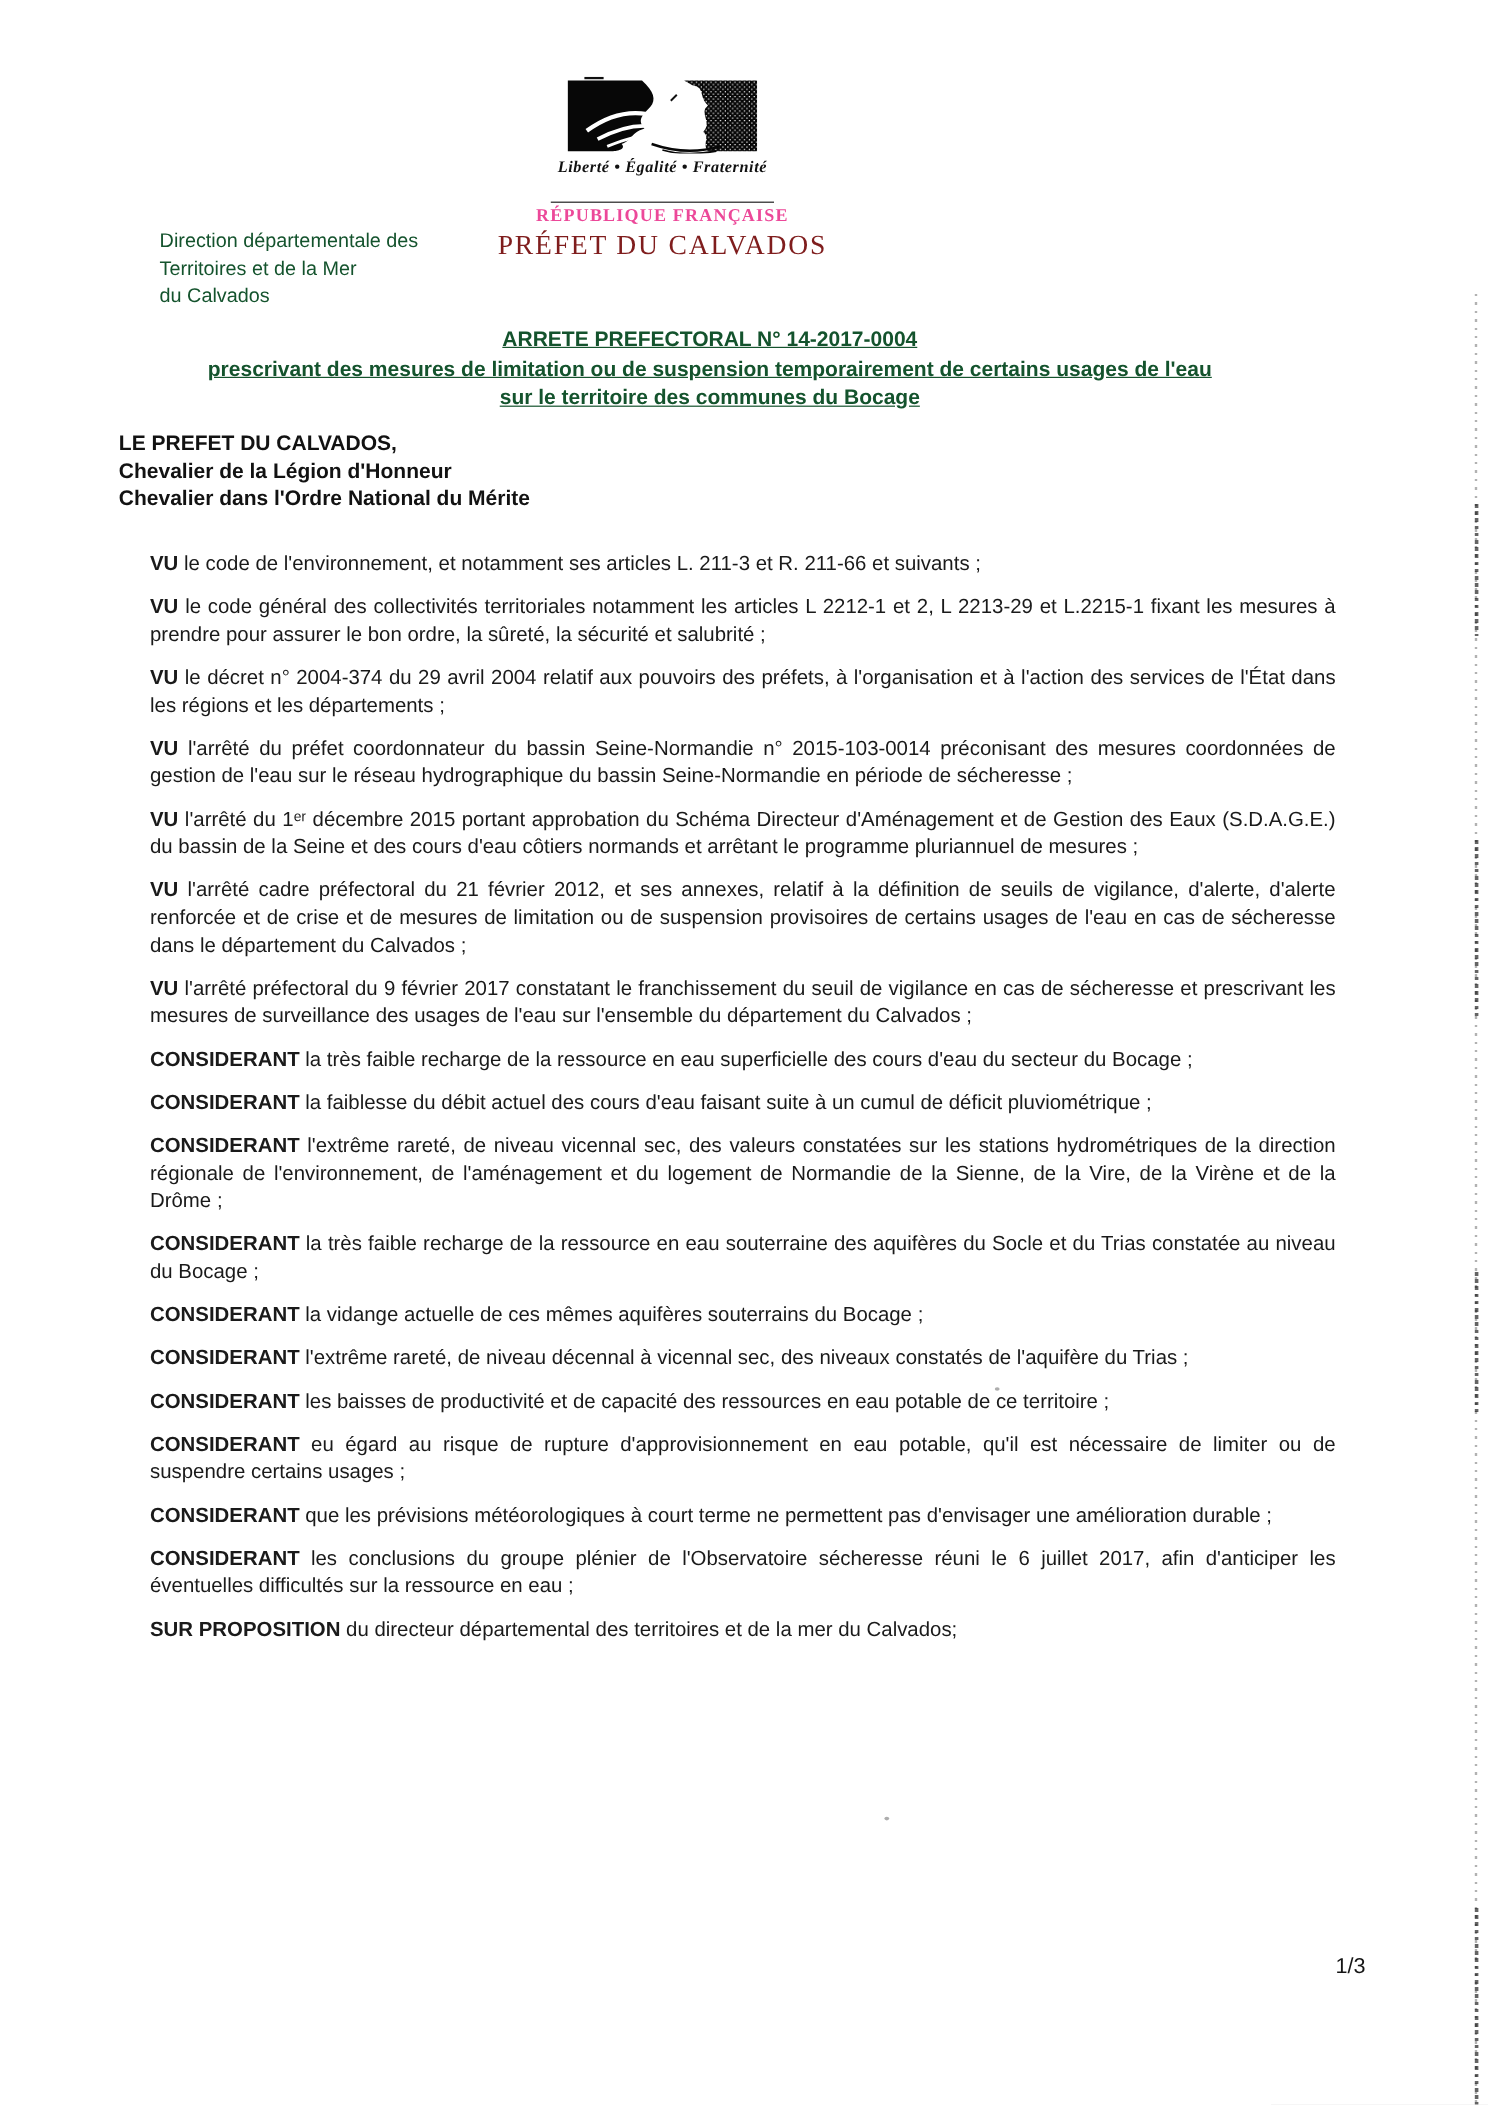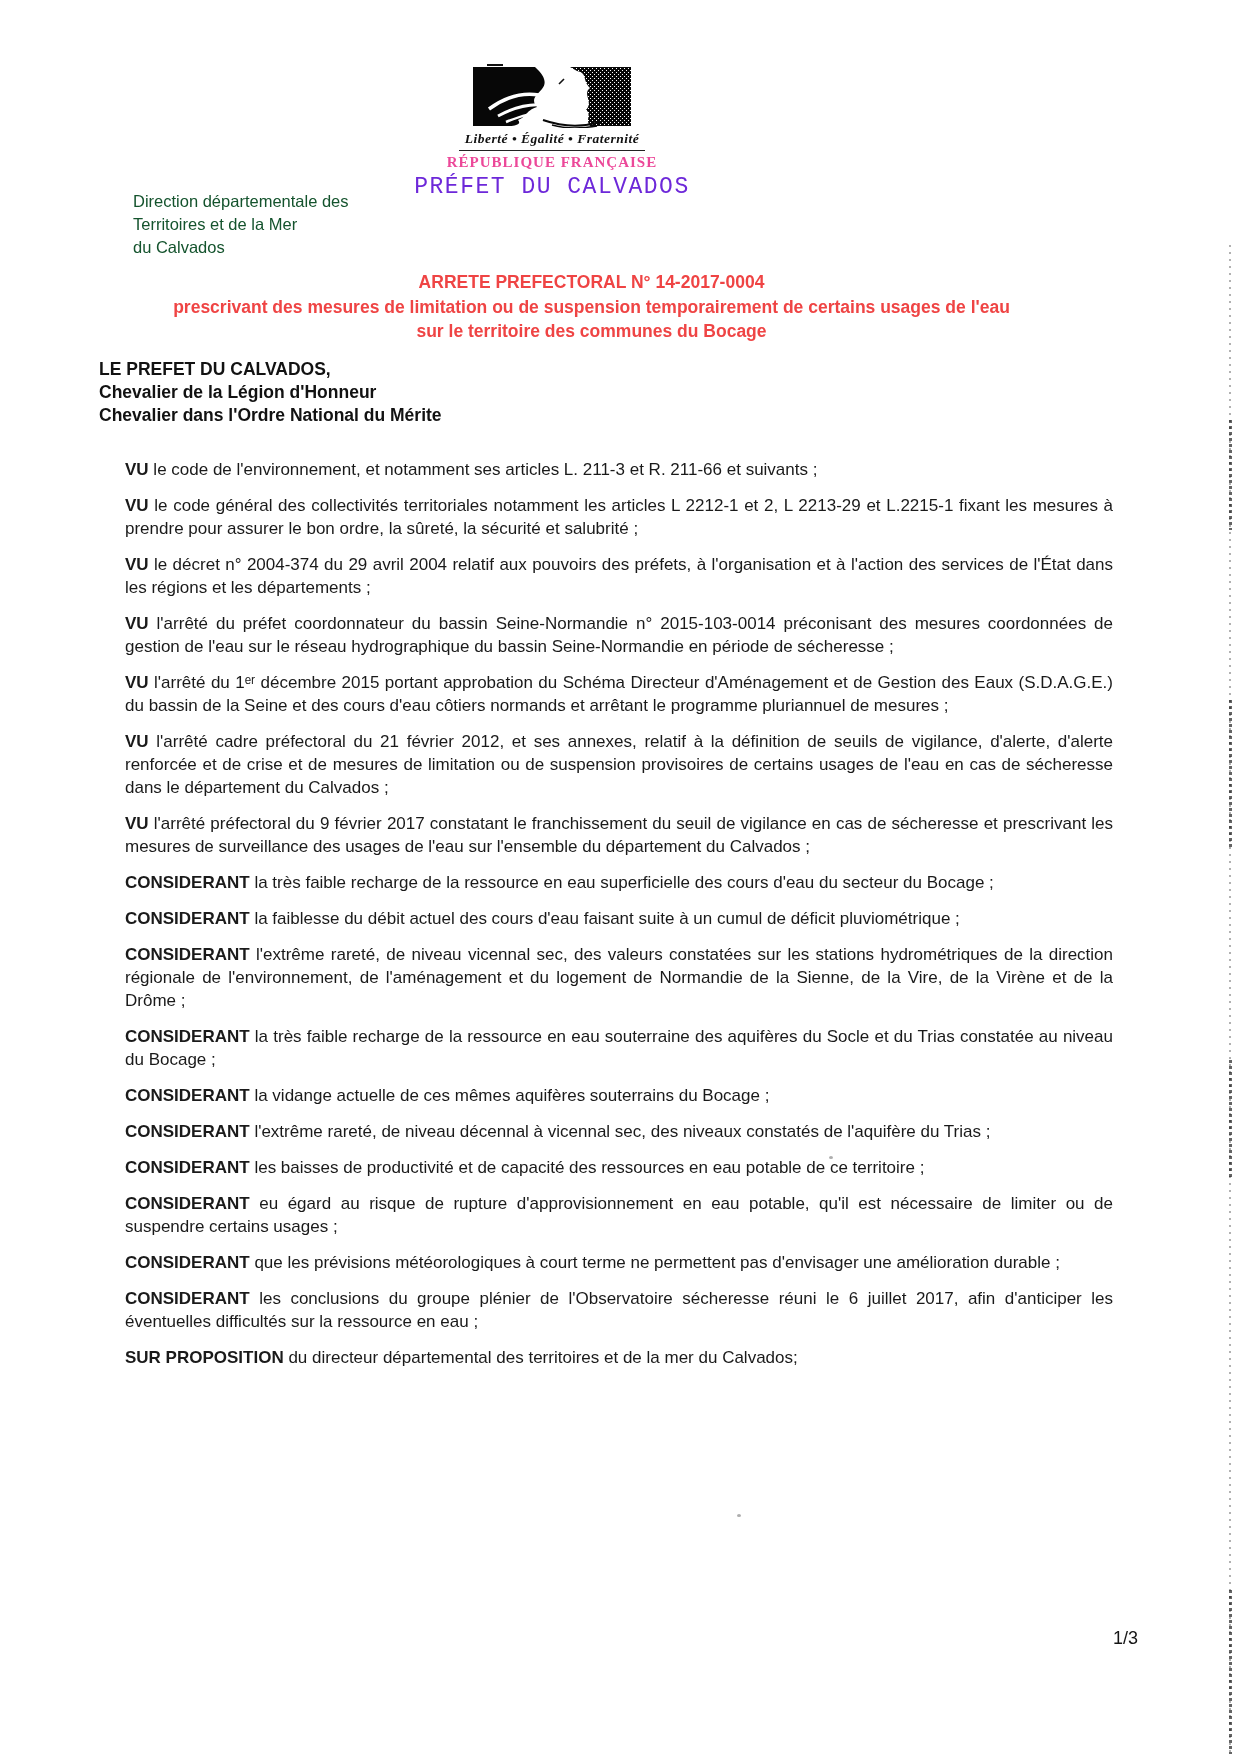"Liberté • Égalité • Fraternité" .motto { padding: 3px 6px 3px 6px -> 3px 6px 21px 6px }
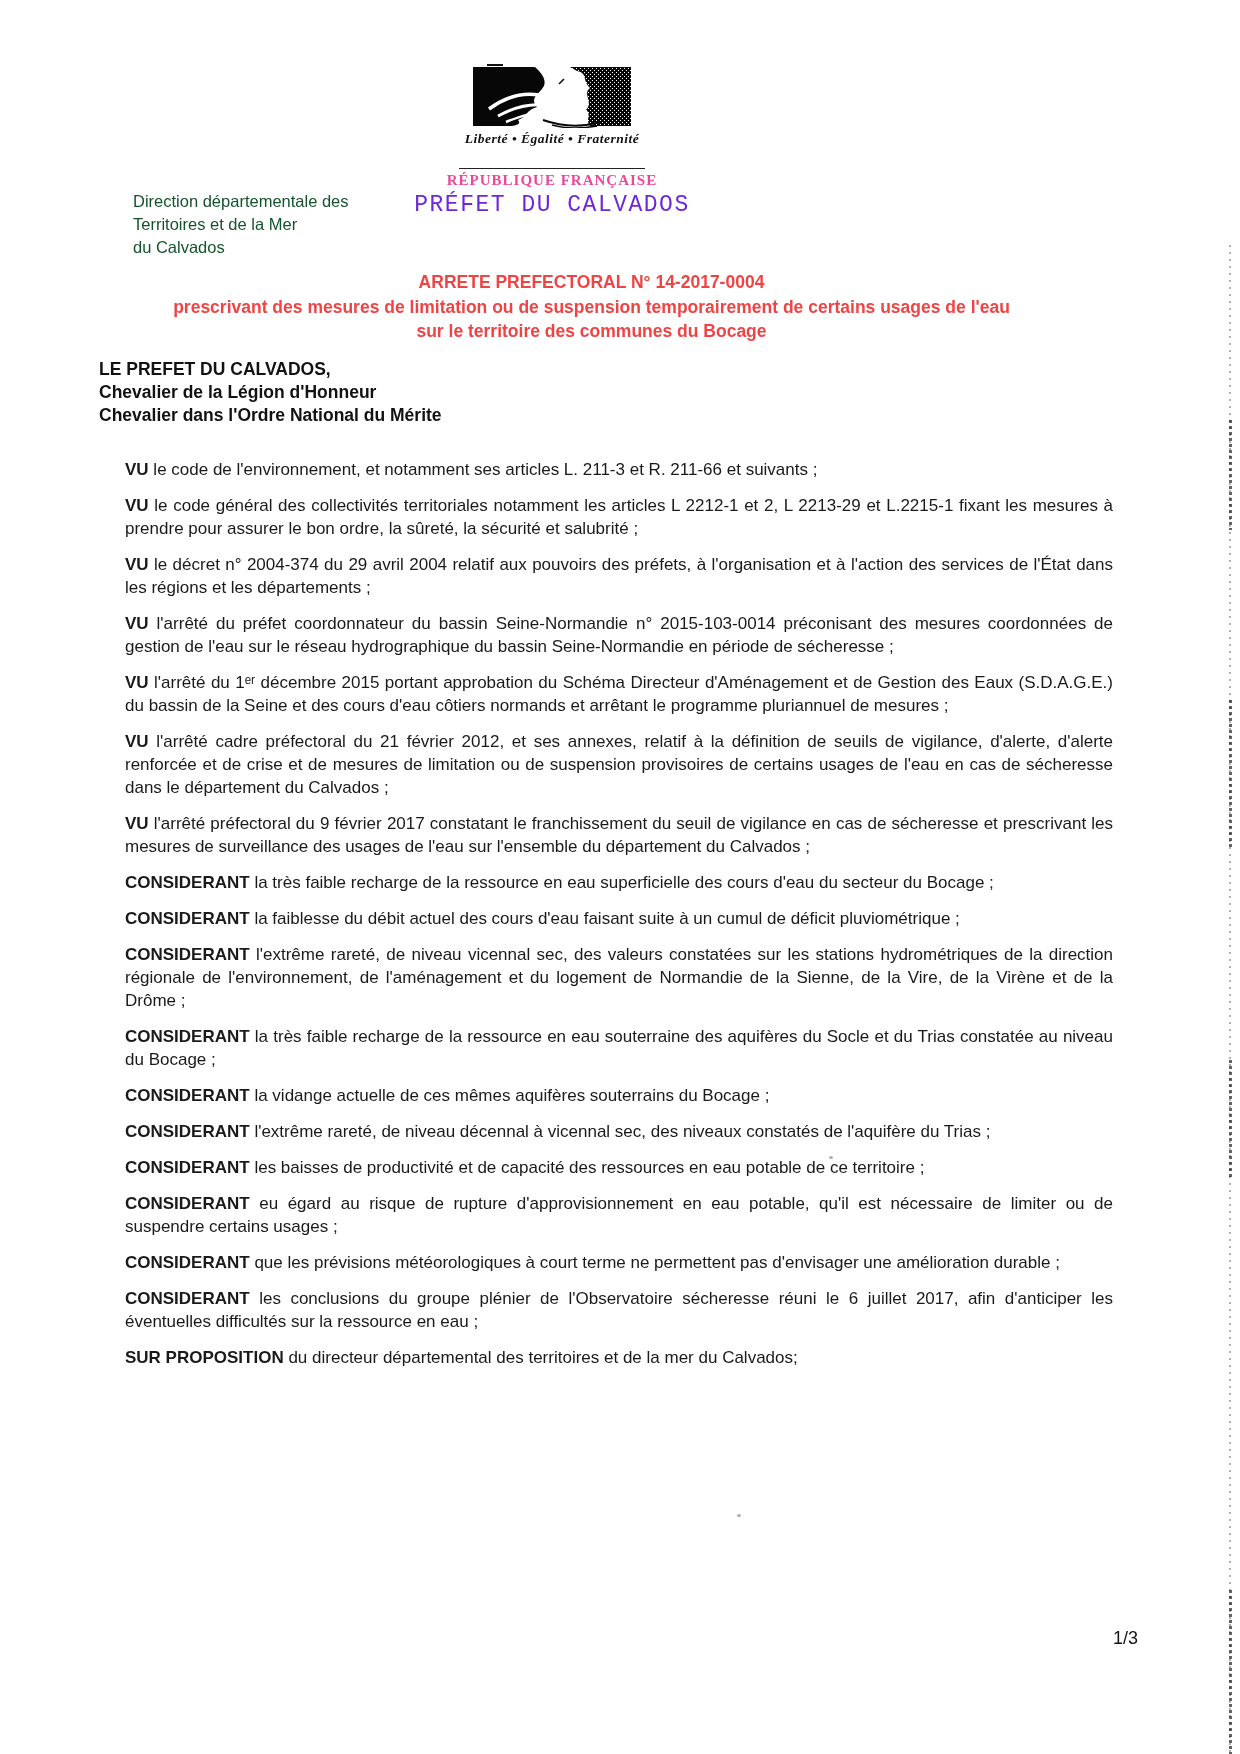"PRÉFET DU CALVADOS" .prefet { color: #6d28d9 -> #7f1d1d; font-family: Liberation Mono, monospace -> Liberation Serif, serif }
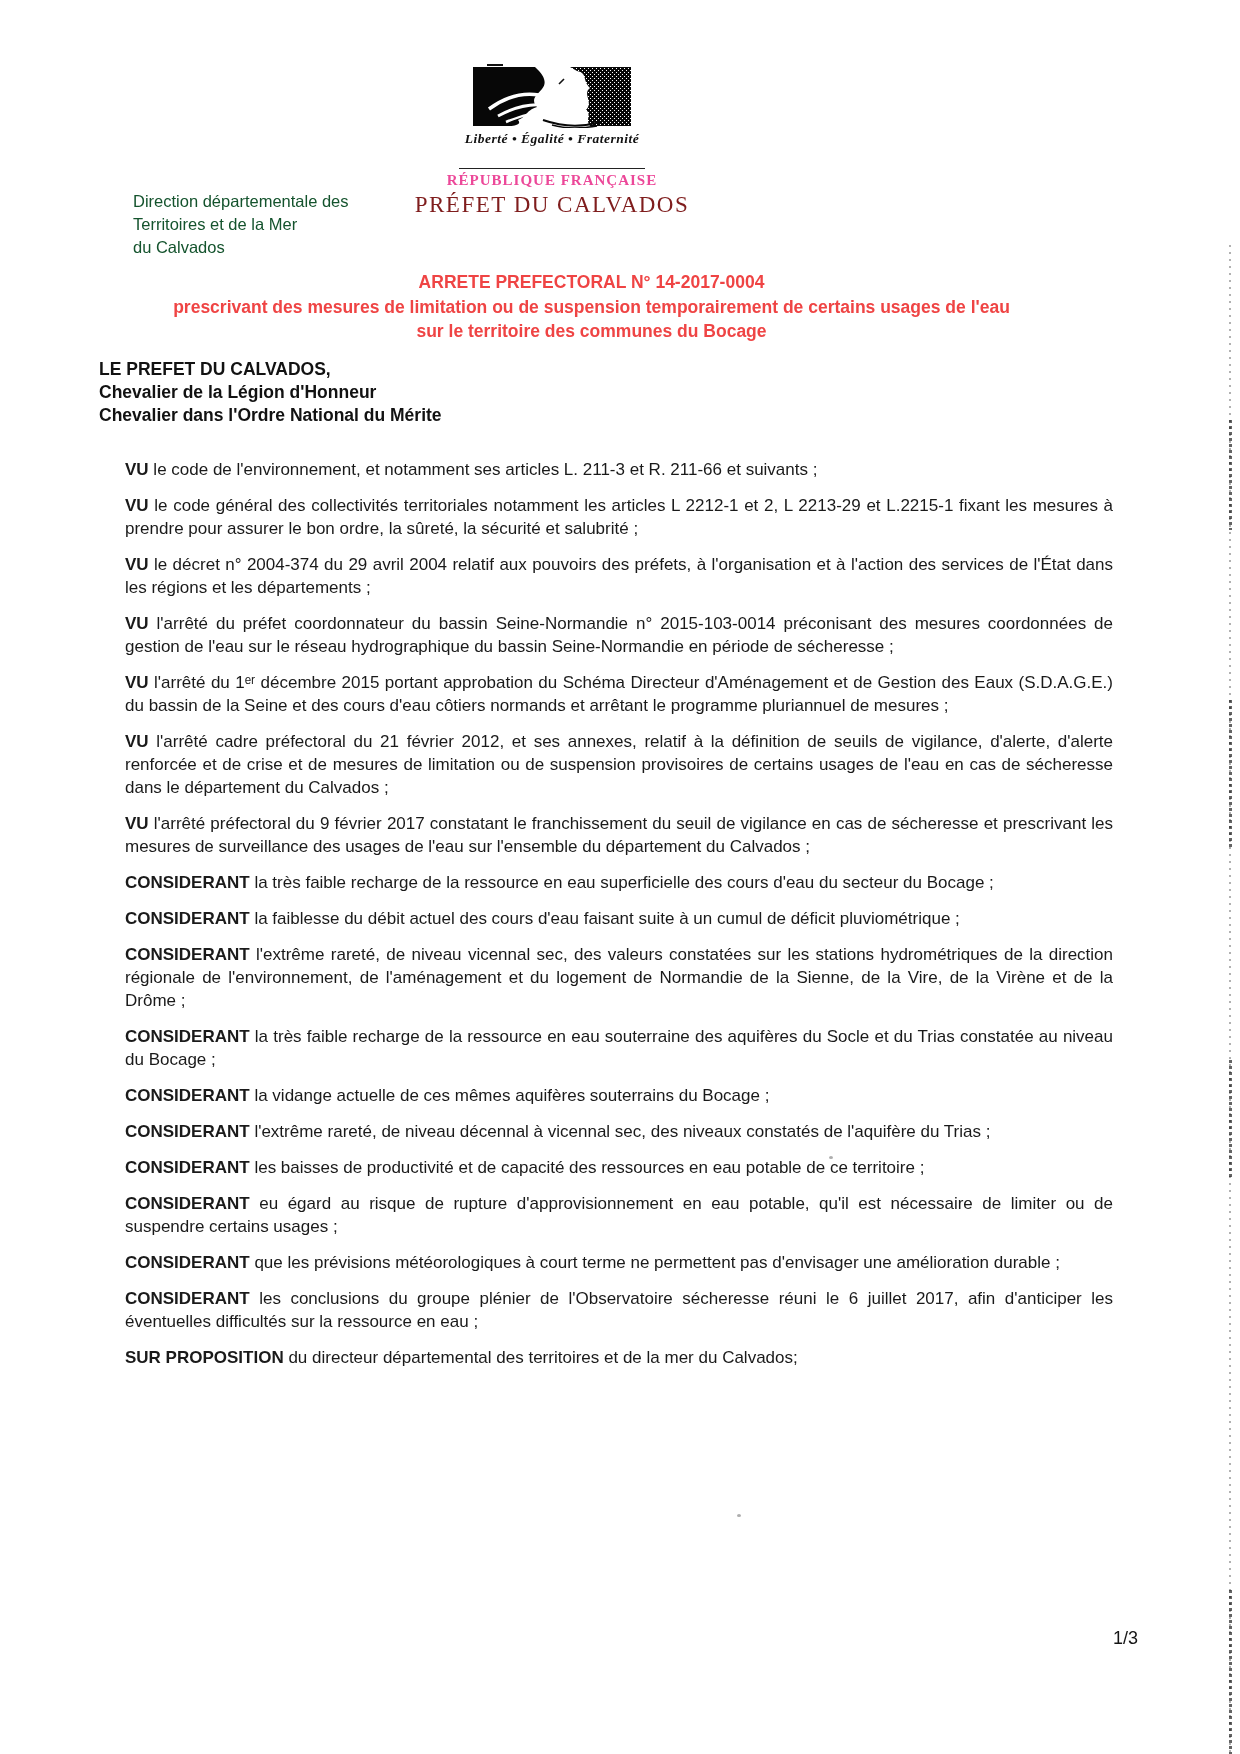"ARRETE PREFECTORAL N° 14-2017-0004" .title { color: #ef4444 -> #14532d; text-decoration: none -> underline }
